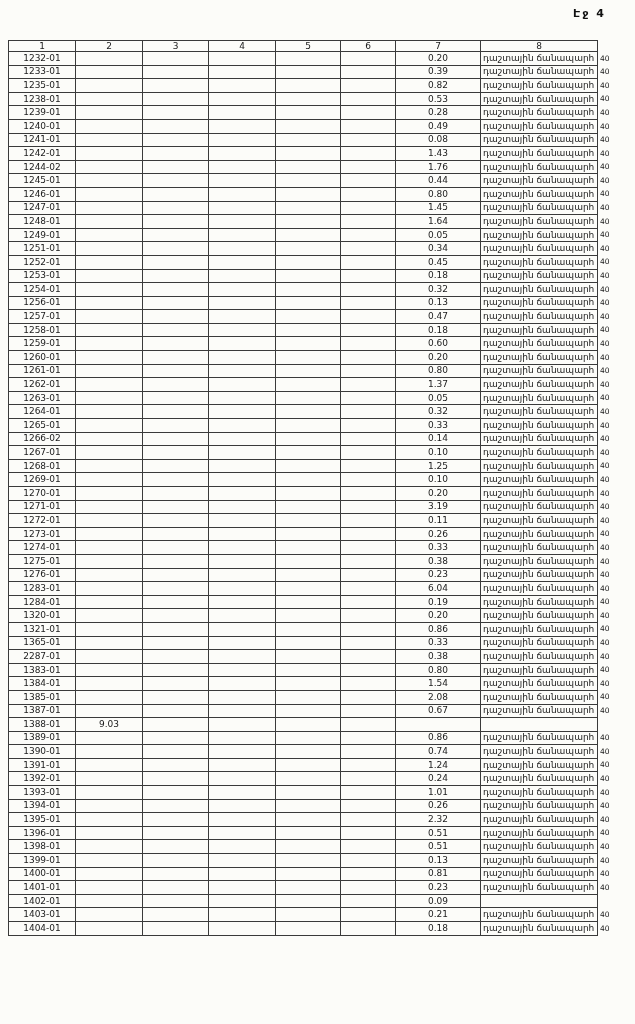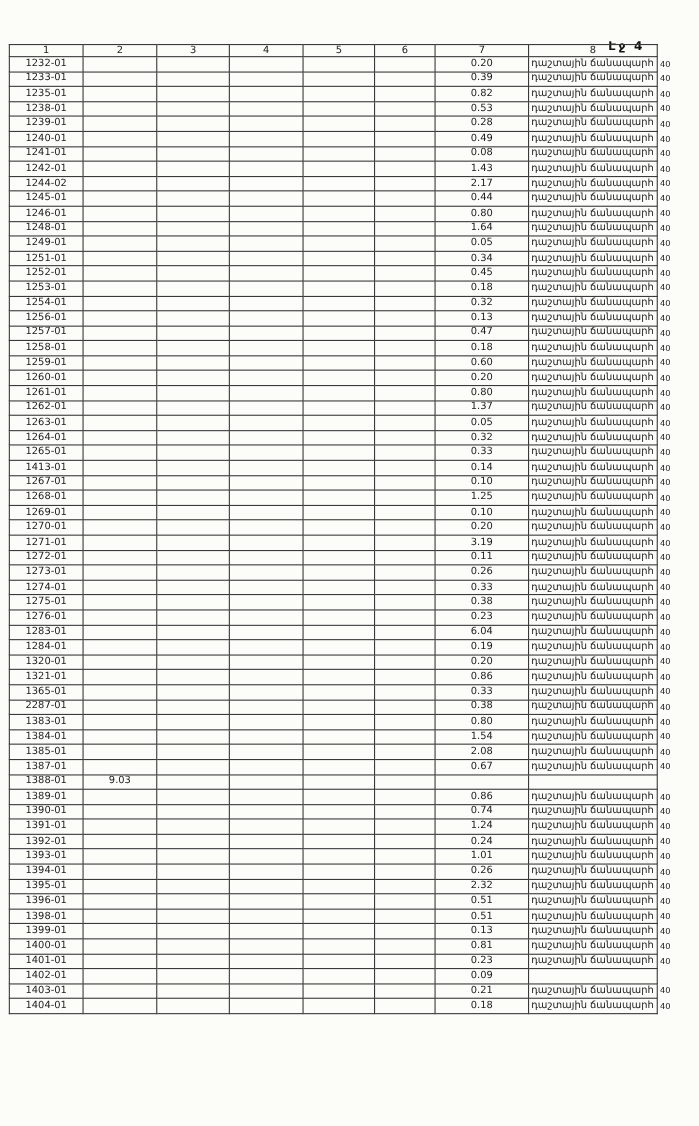"Էջ 4" .page-label { margin-top: 28px -> none; right: 49px -> 29px }
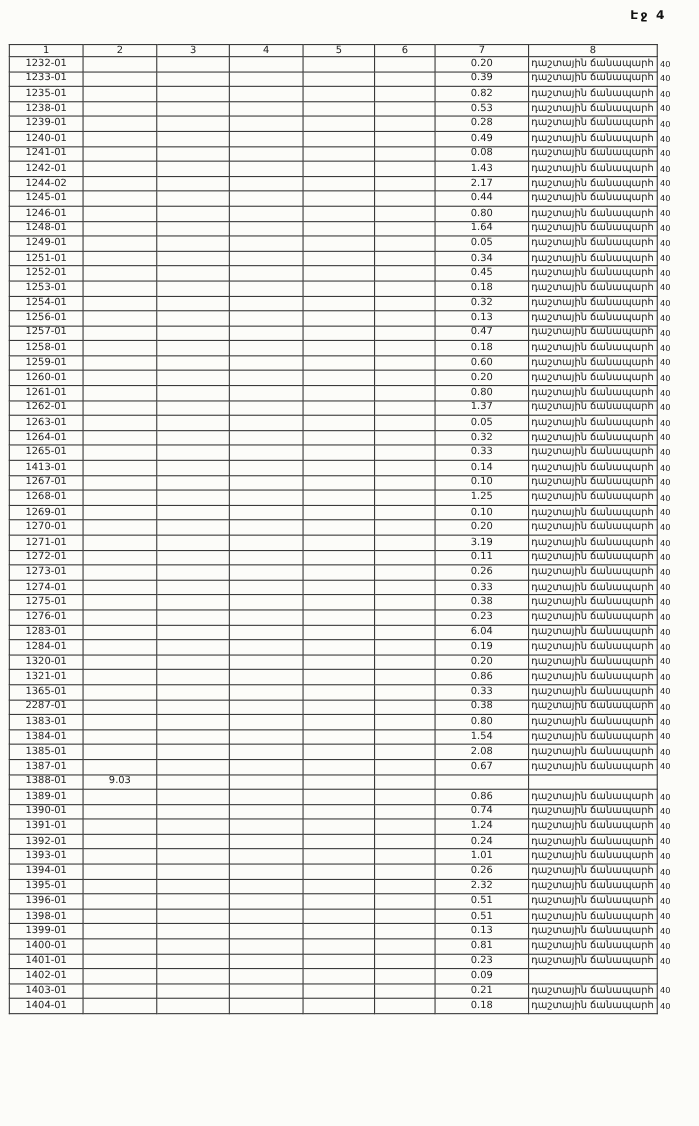"2.17" td.c7 { text: 2.17 -> 1.76 }
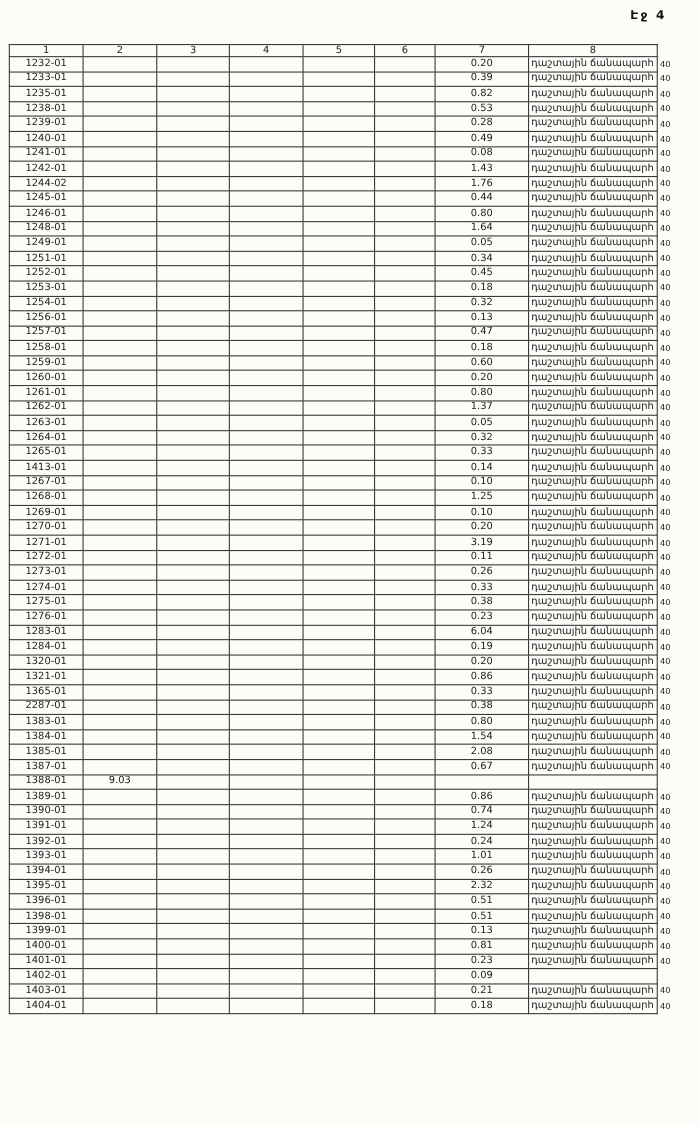"1247-01" tr { html: none -> <tr> <td>1247-01</td> <td></td> <td></td> <td></td> <td></td> <td></td> <td>1.45</td> <td>դաշտային ճանապարհ</td> <td>40</td> </tr> }
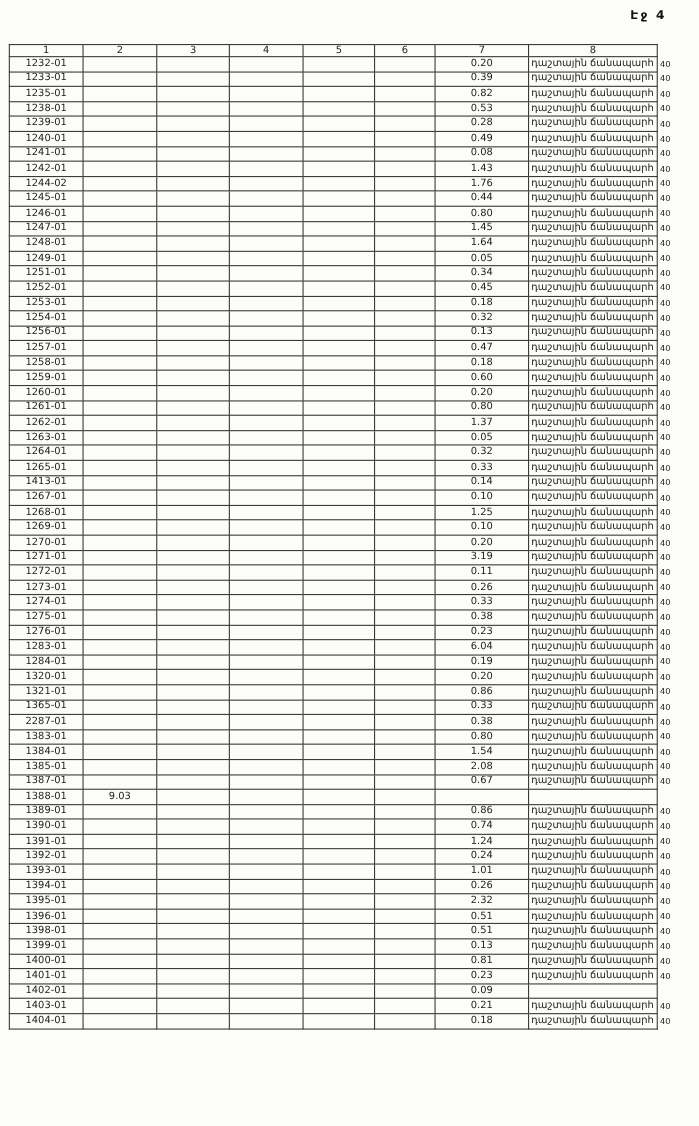"1413-01" td.c1 { text: 1413-01 -> 1266-02 }
